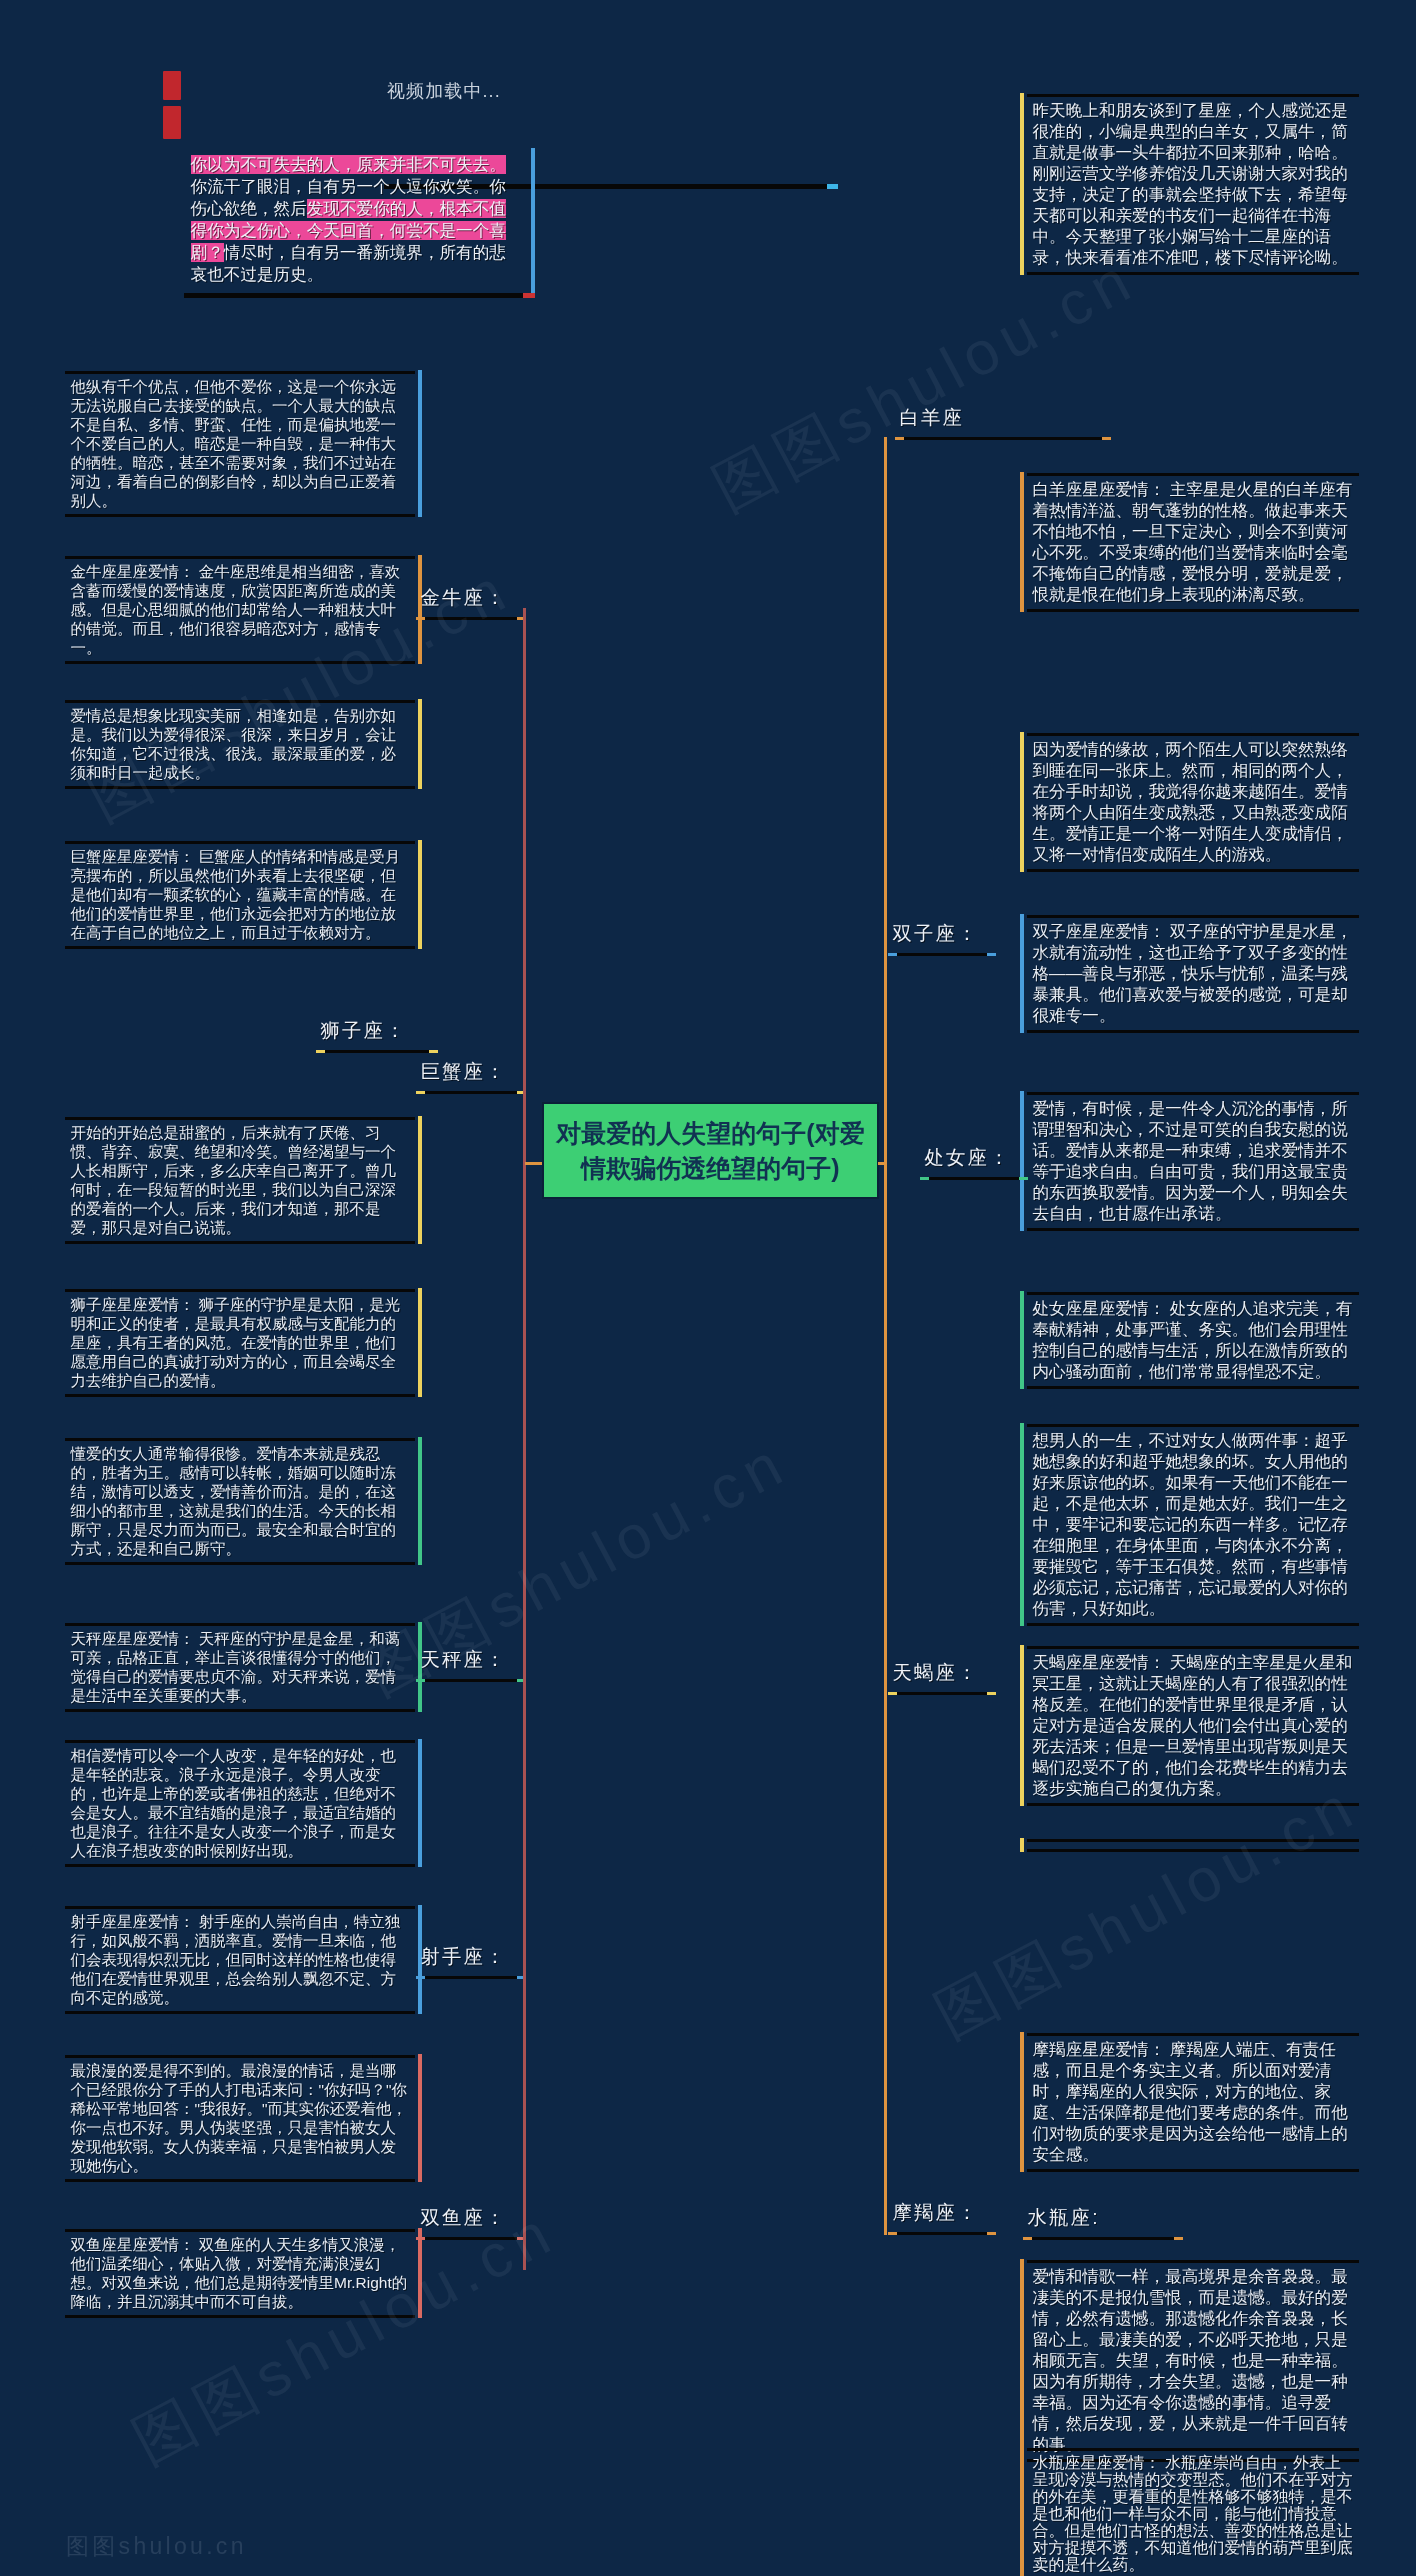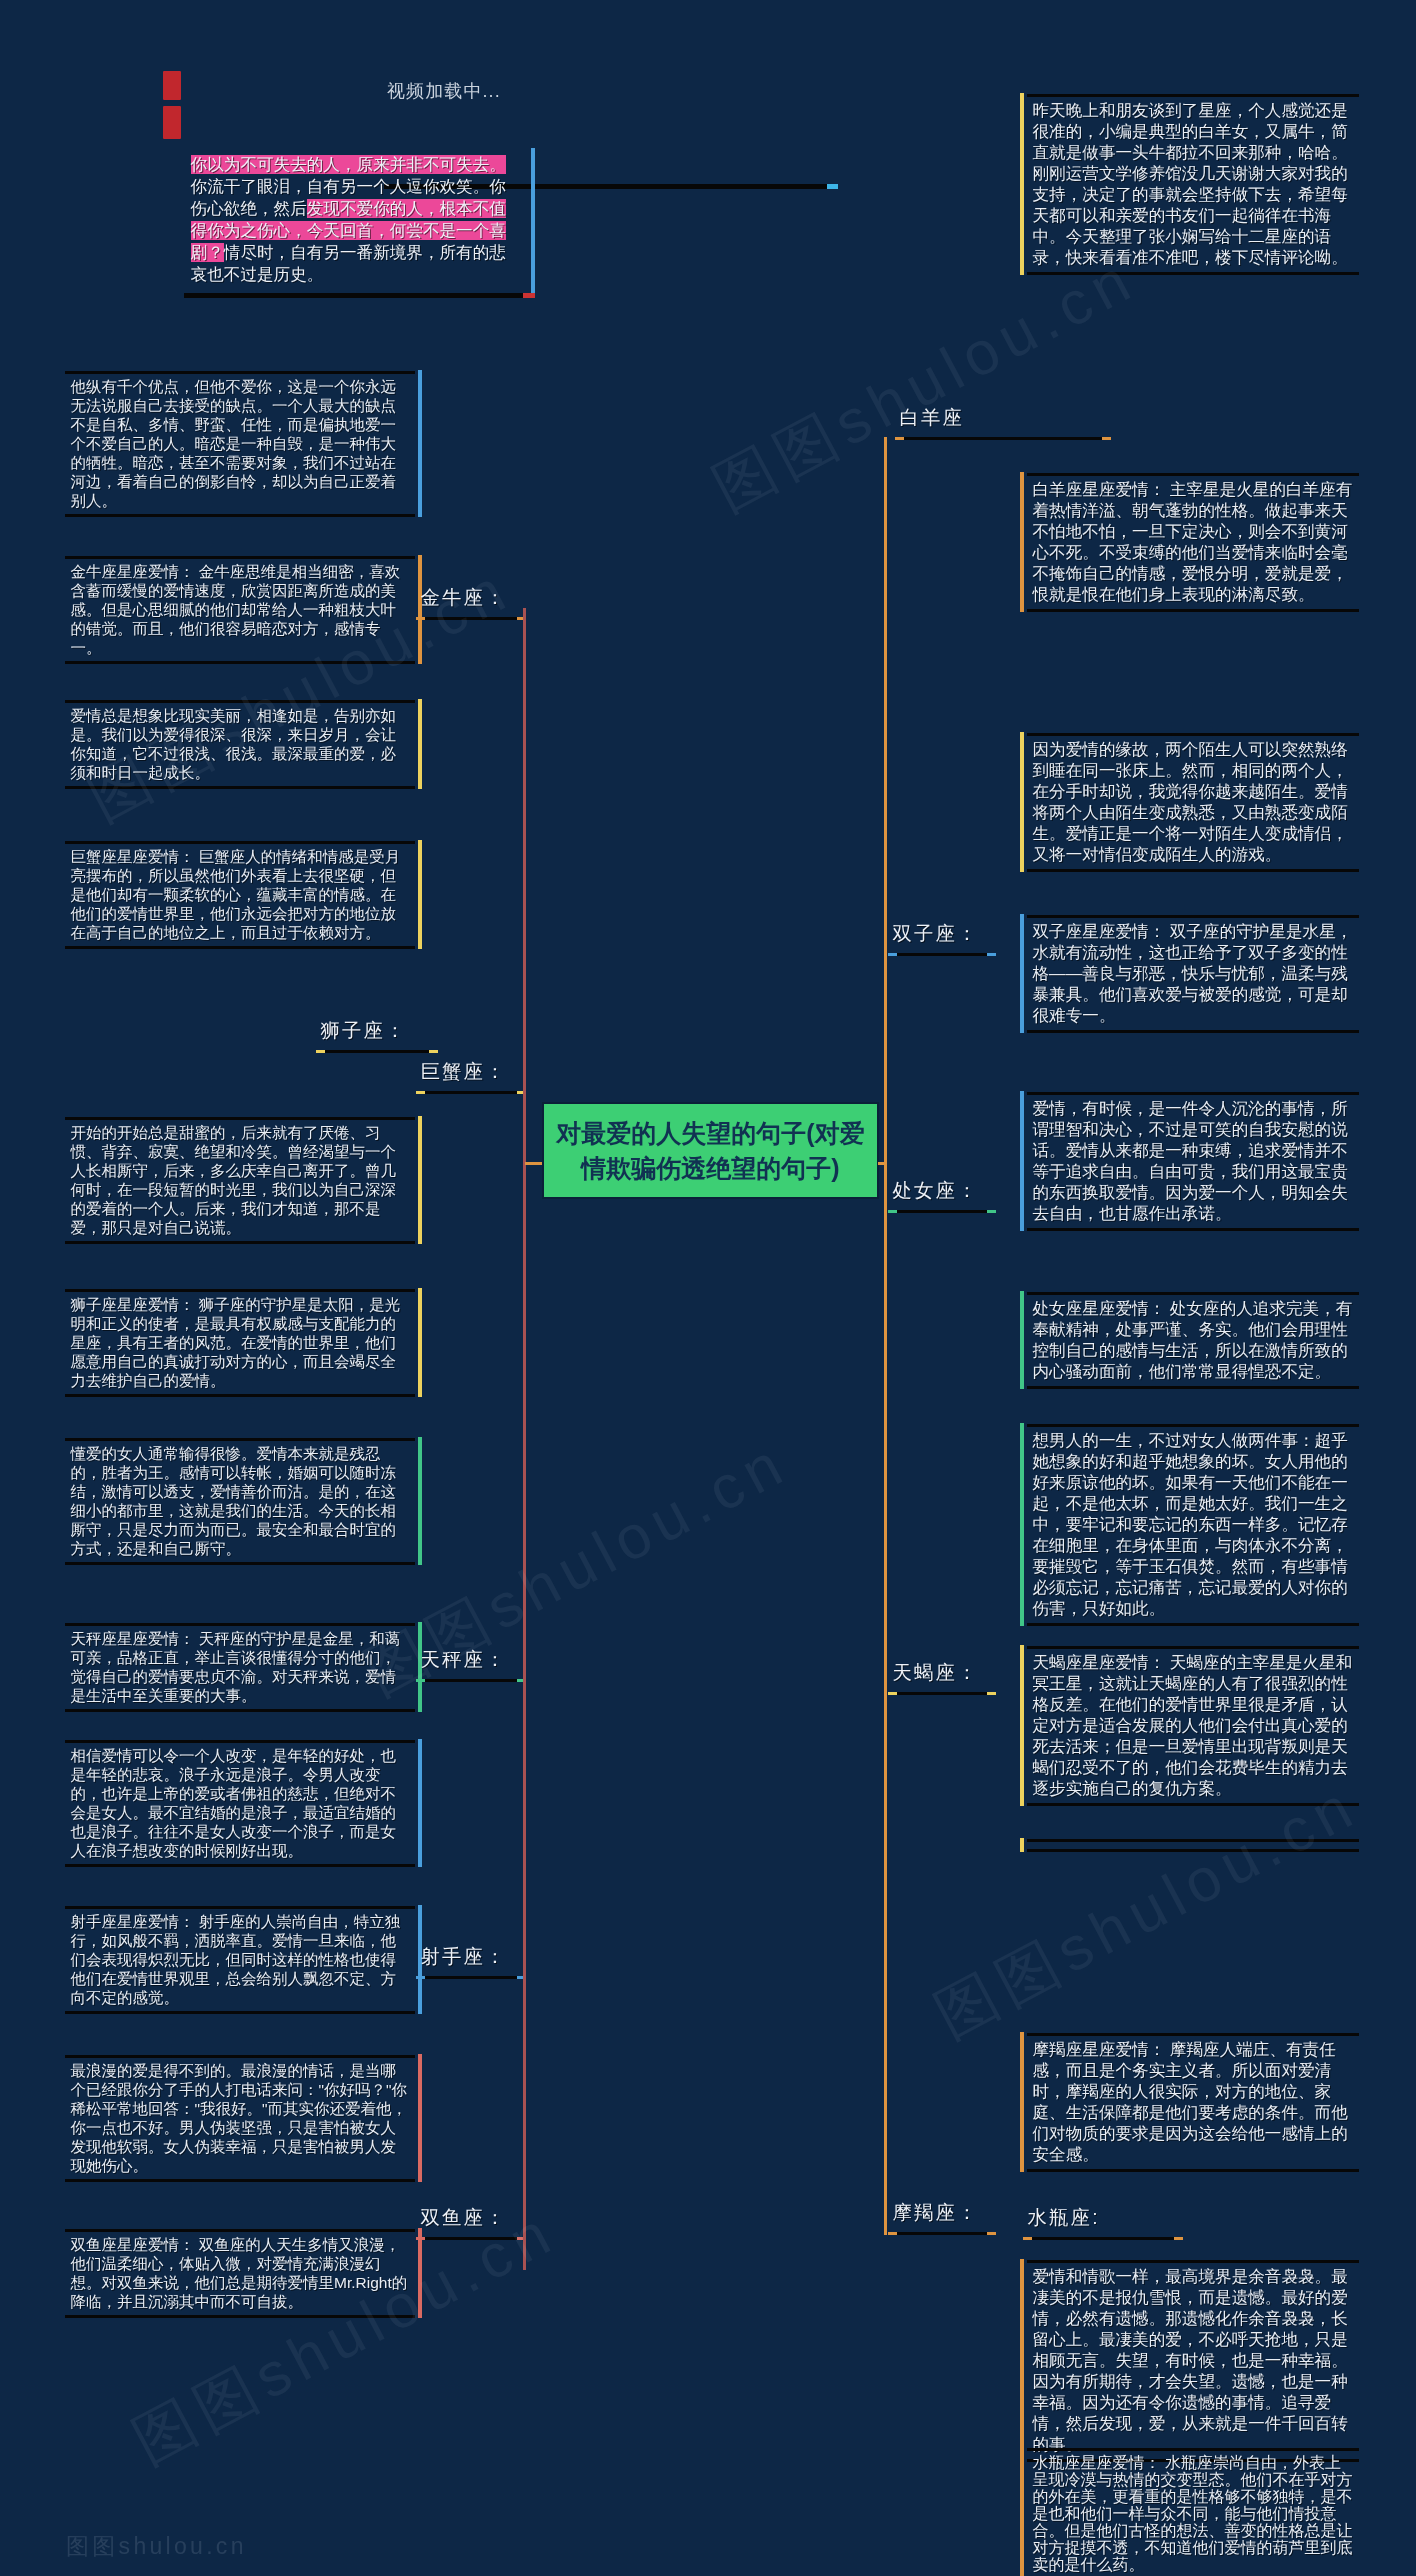"处女座：" div.lbl { padding-left: none -> 32px; top: 1177px -> 1144px }
